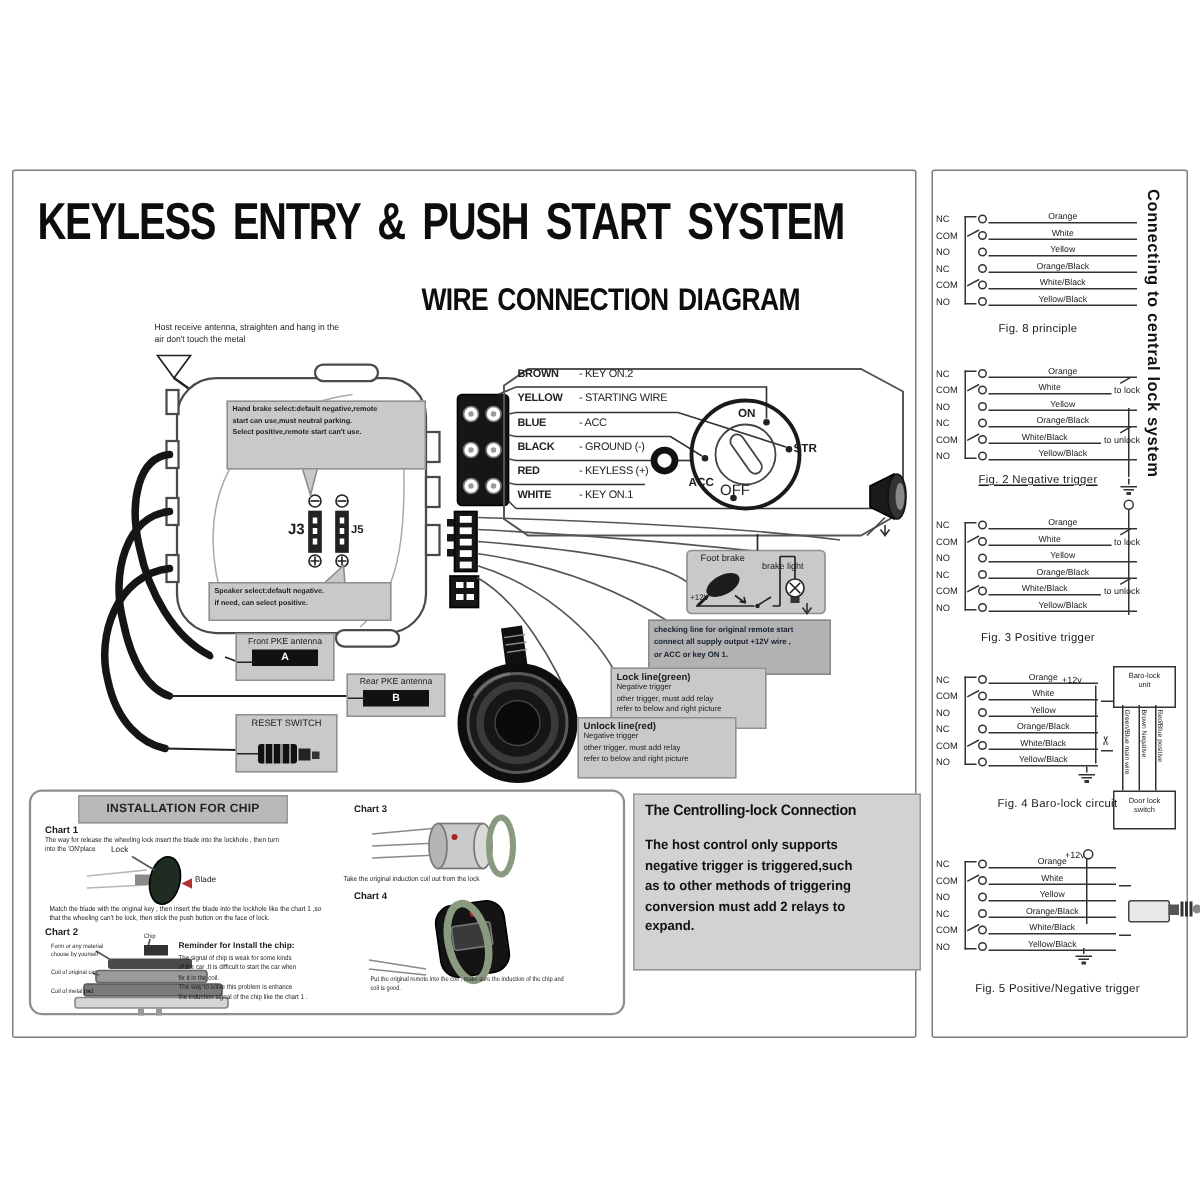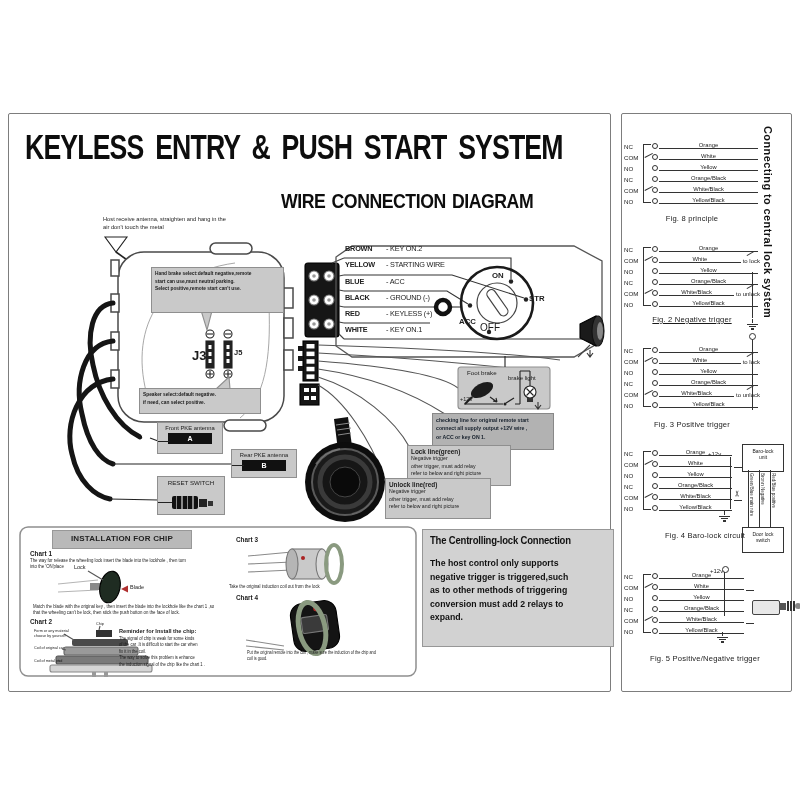"J3" div.abs { font-size: 13px -> 10px }
